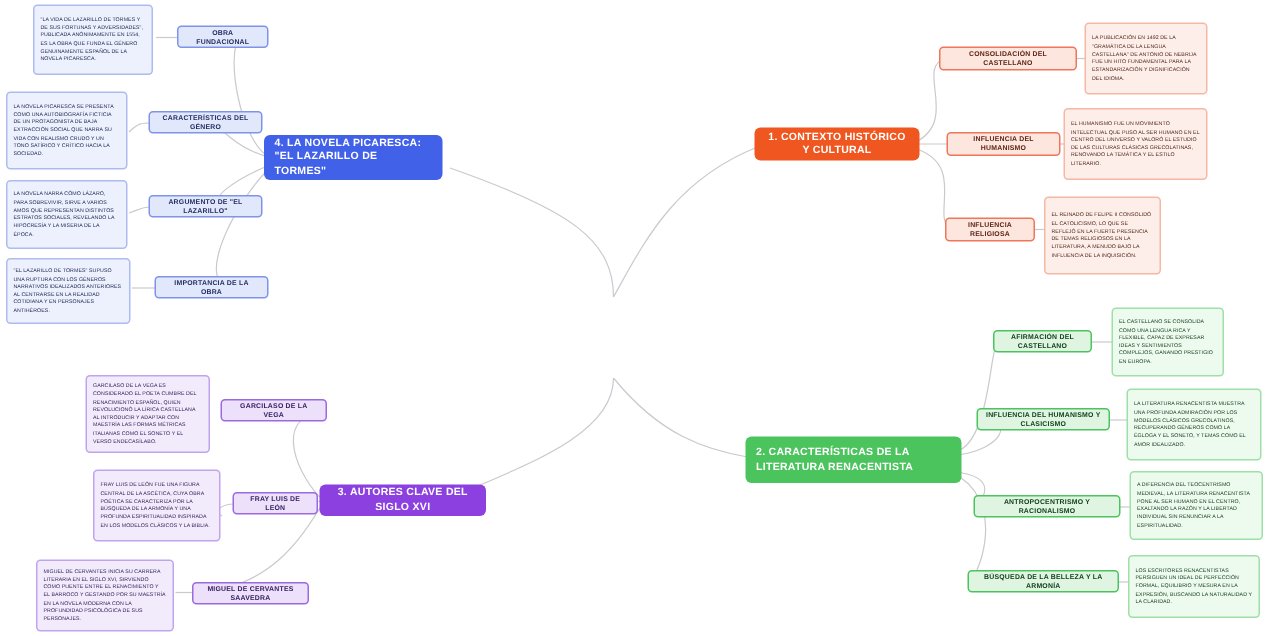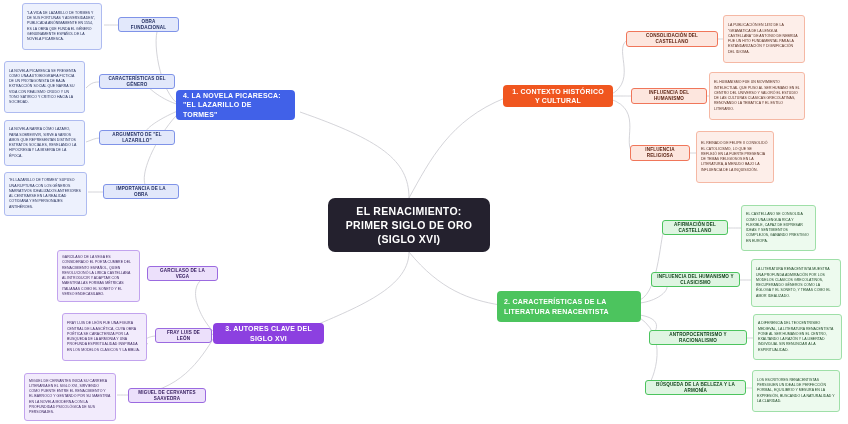"EL RENACIMIENTO: PRIMER SIGLO DE" div.node { html: <div>EL RENACIMIENTO: PRIMER SIGLO DE ORO (SIGLO XVI)</div> -> none }
